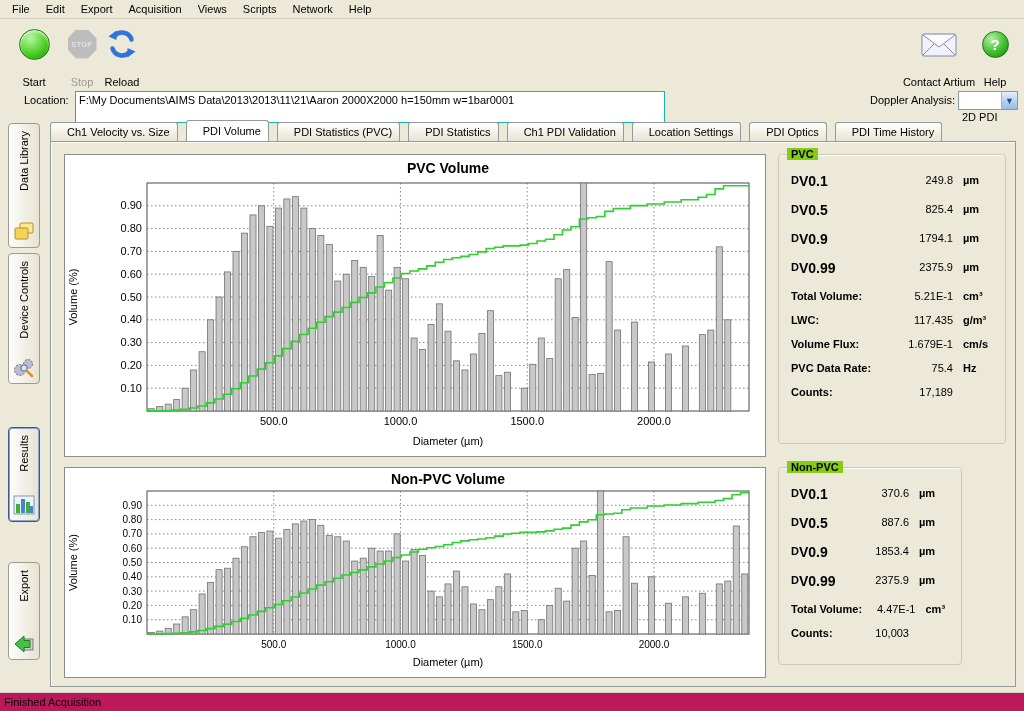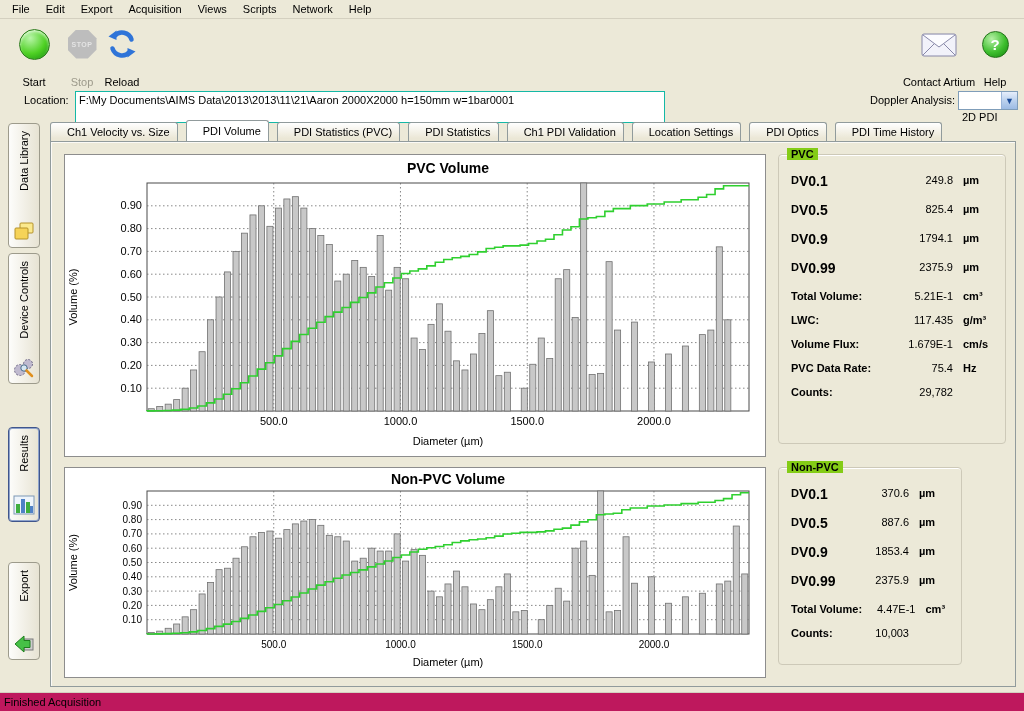"29,782" span.sval { text: 29,782 -> 17,189 }
